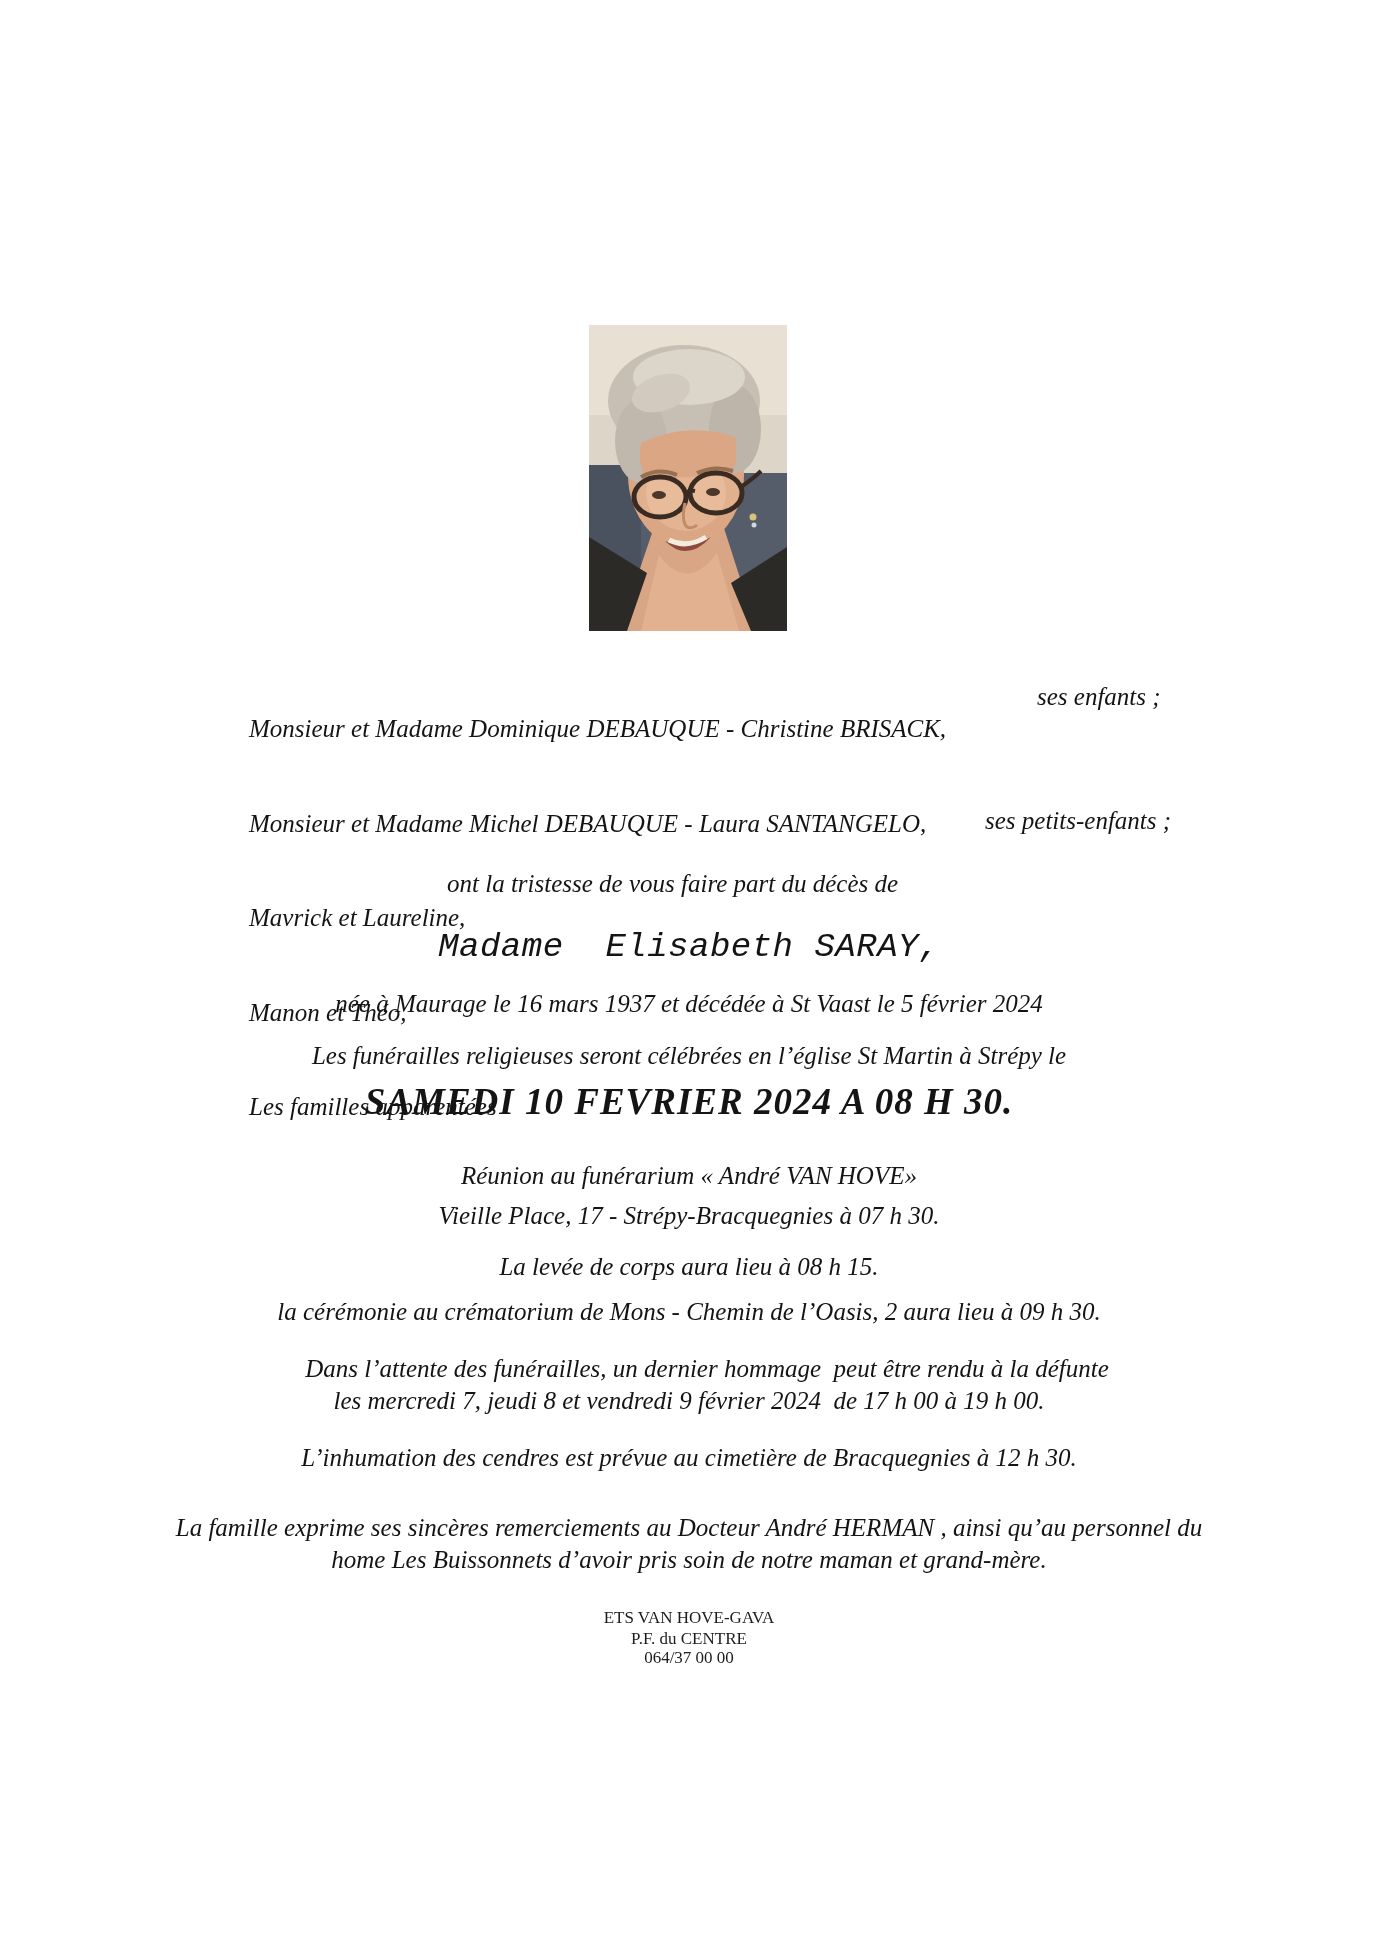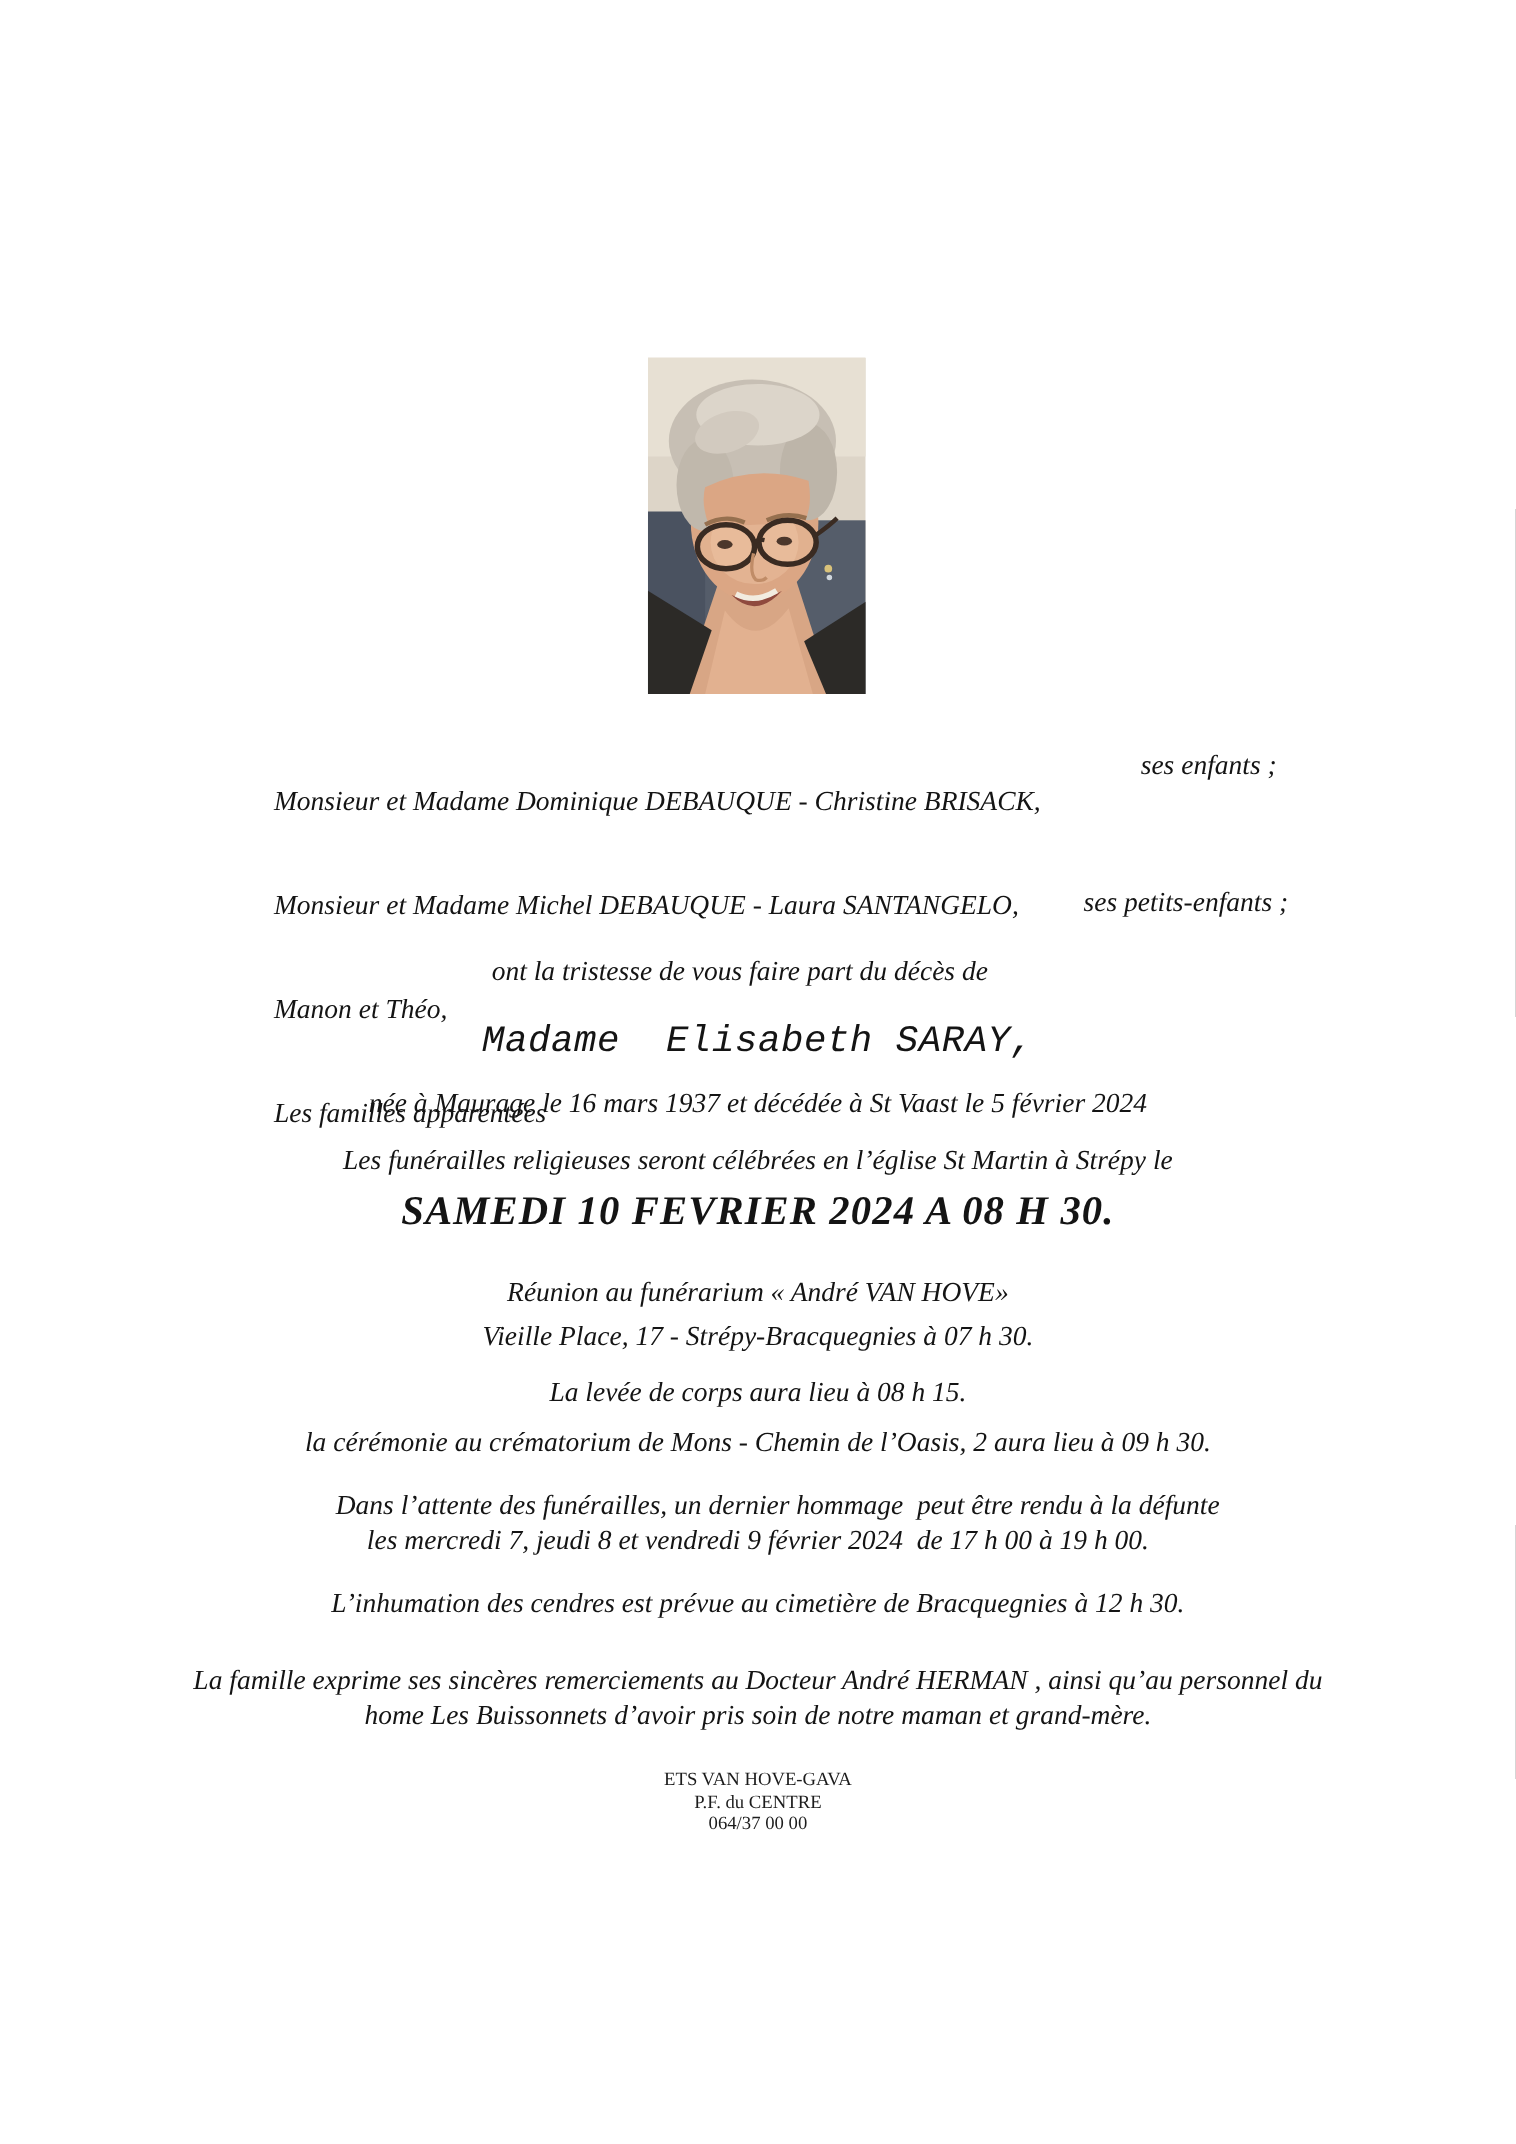"Mavrick et Laureline," div { html: none -> <div>Mavrick et Laureline,</div> }
